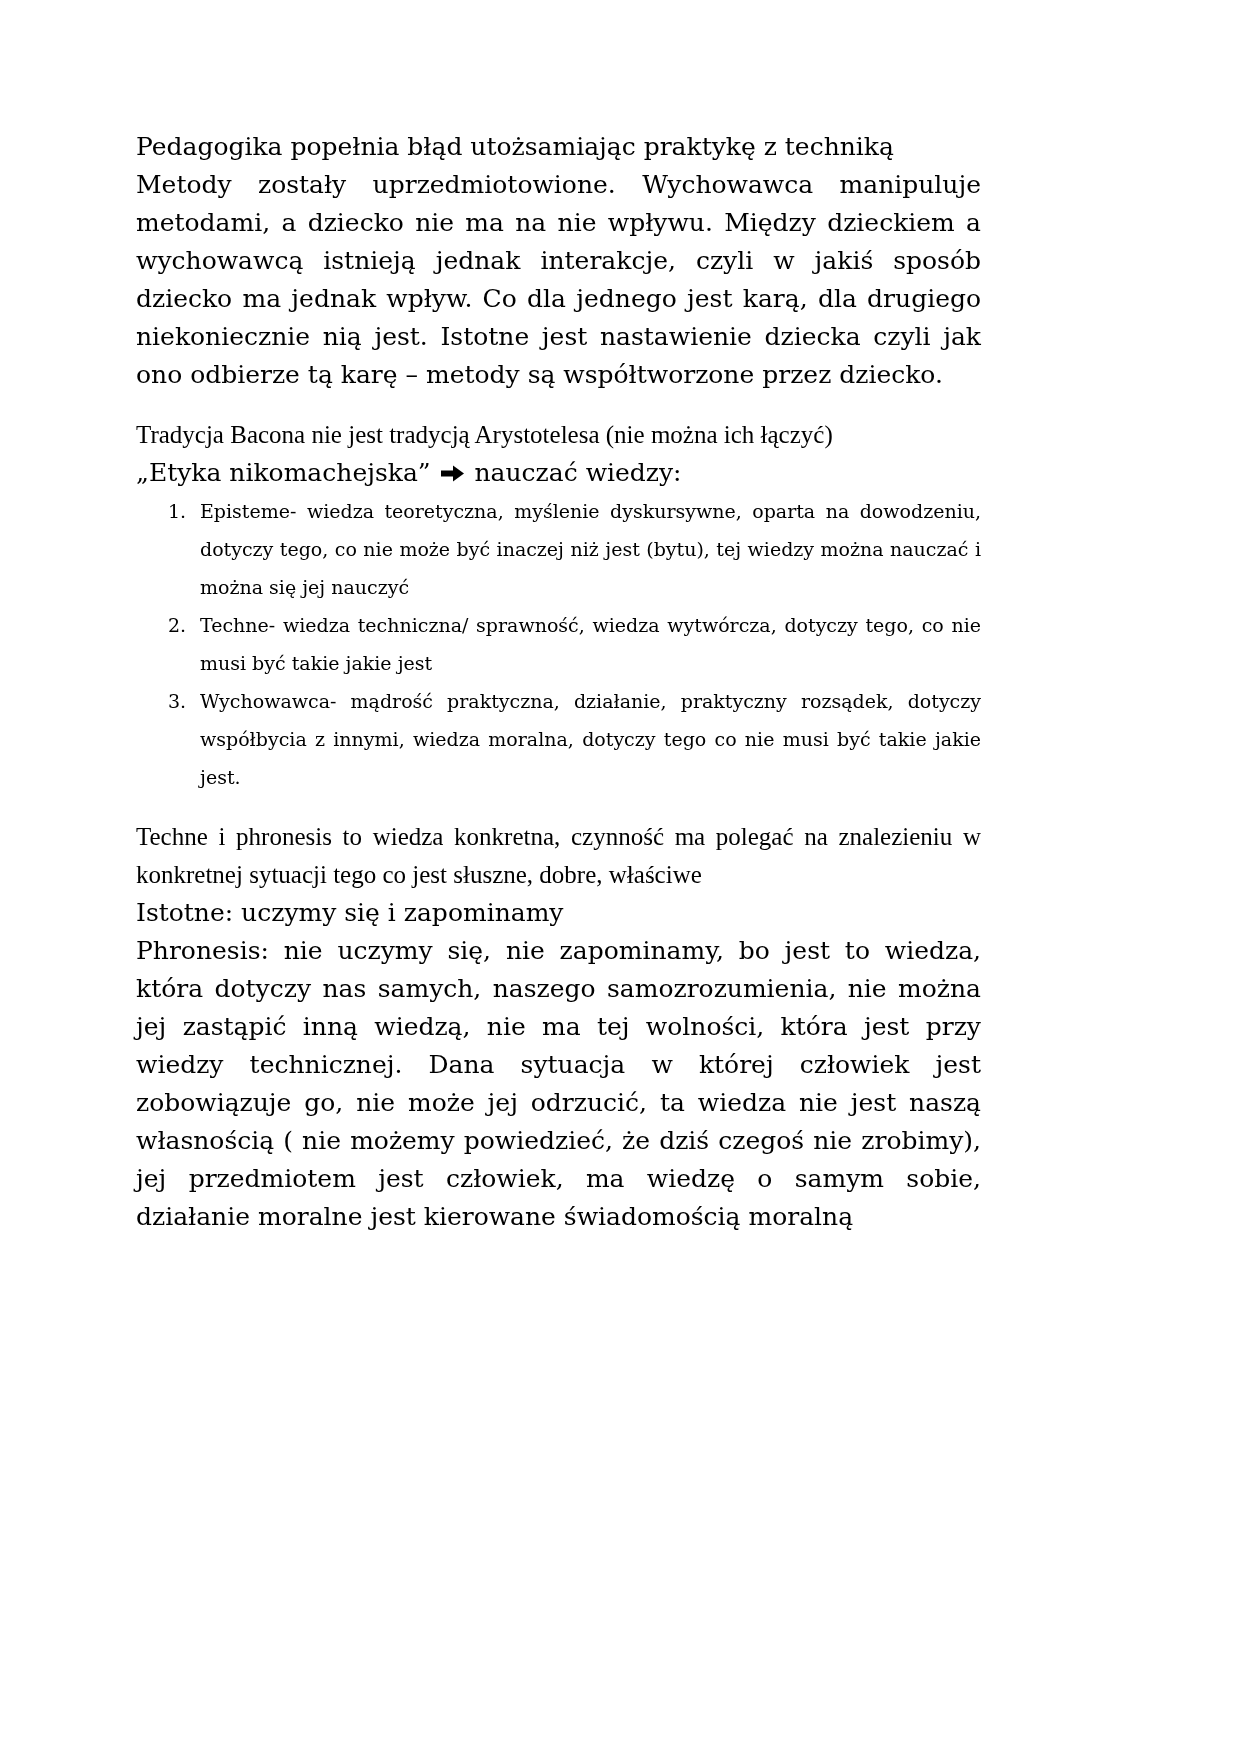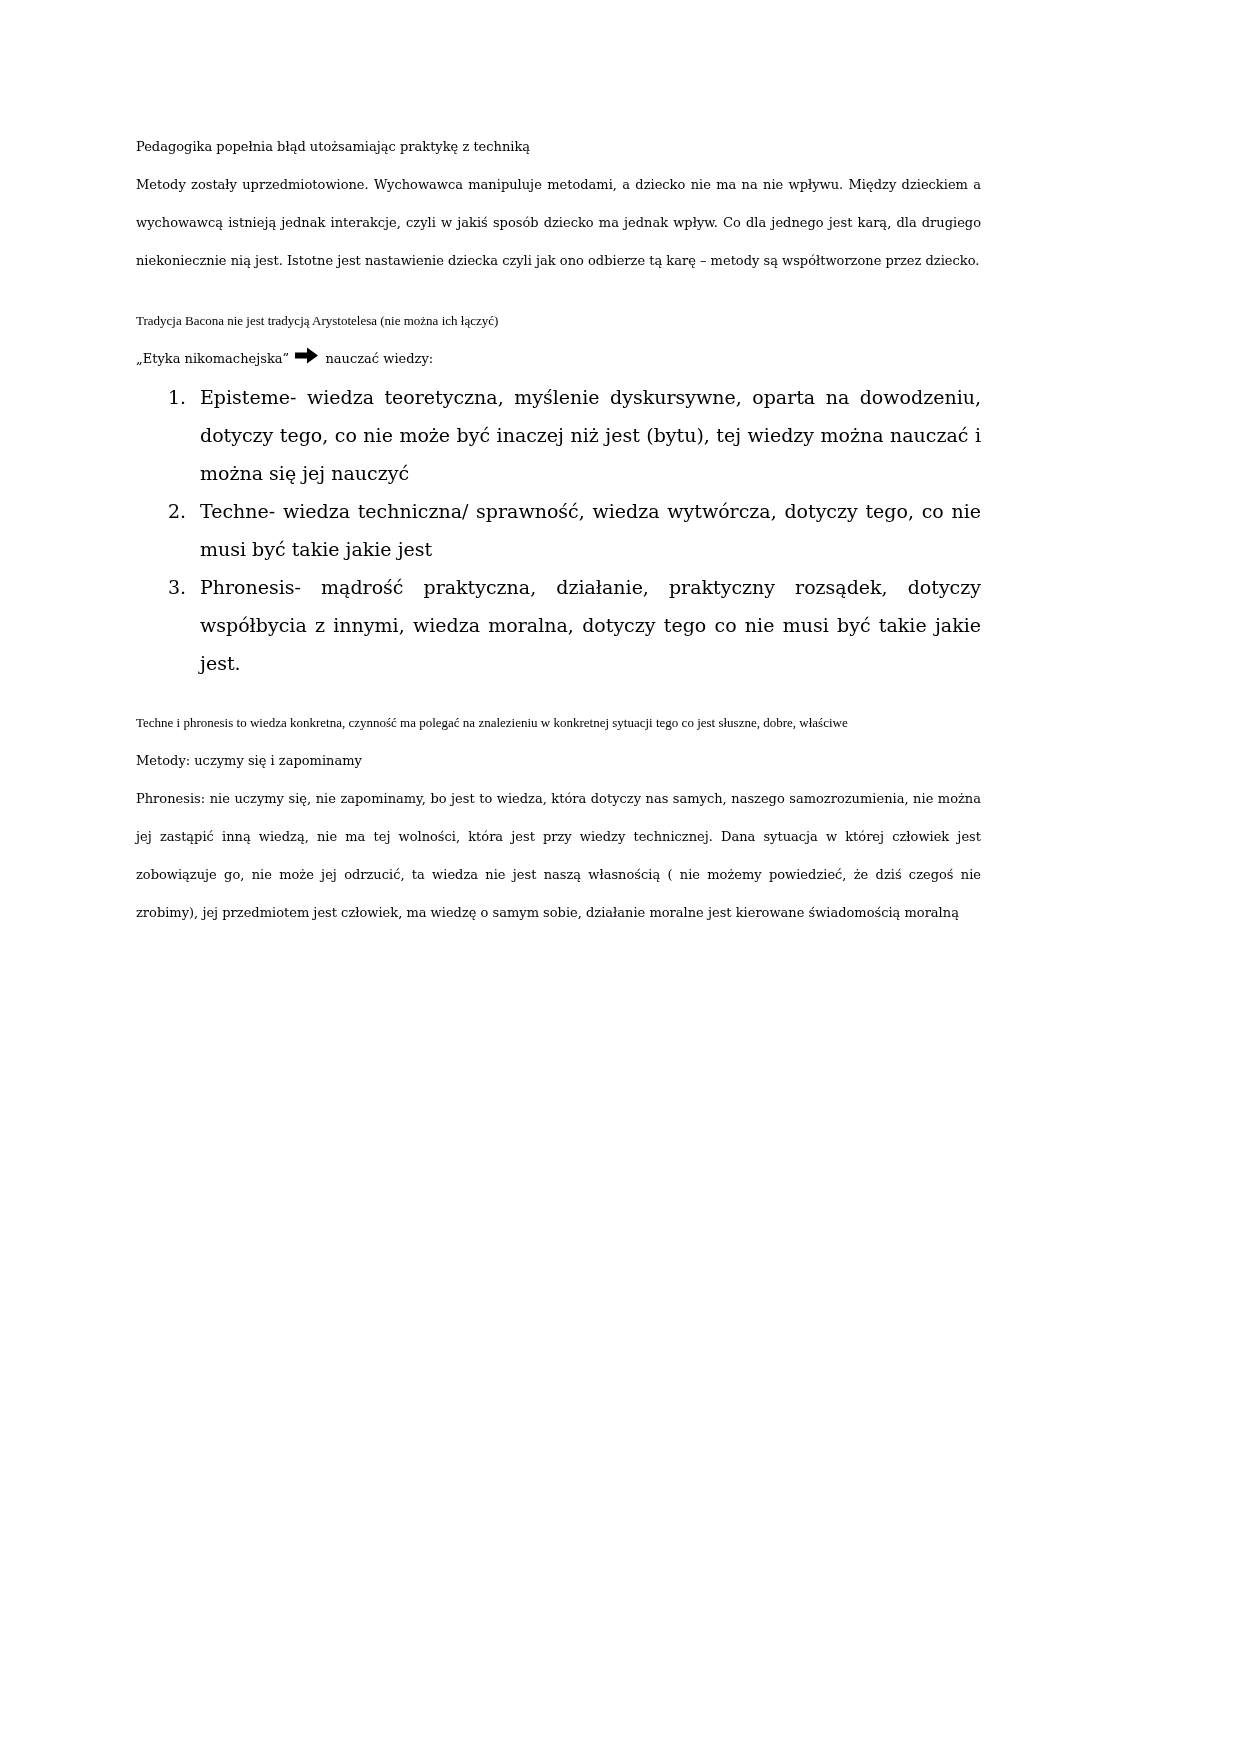"Pedagogika popełnia błąd utożsamiając" .para { font-size: 13px -> 25px }
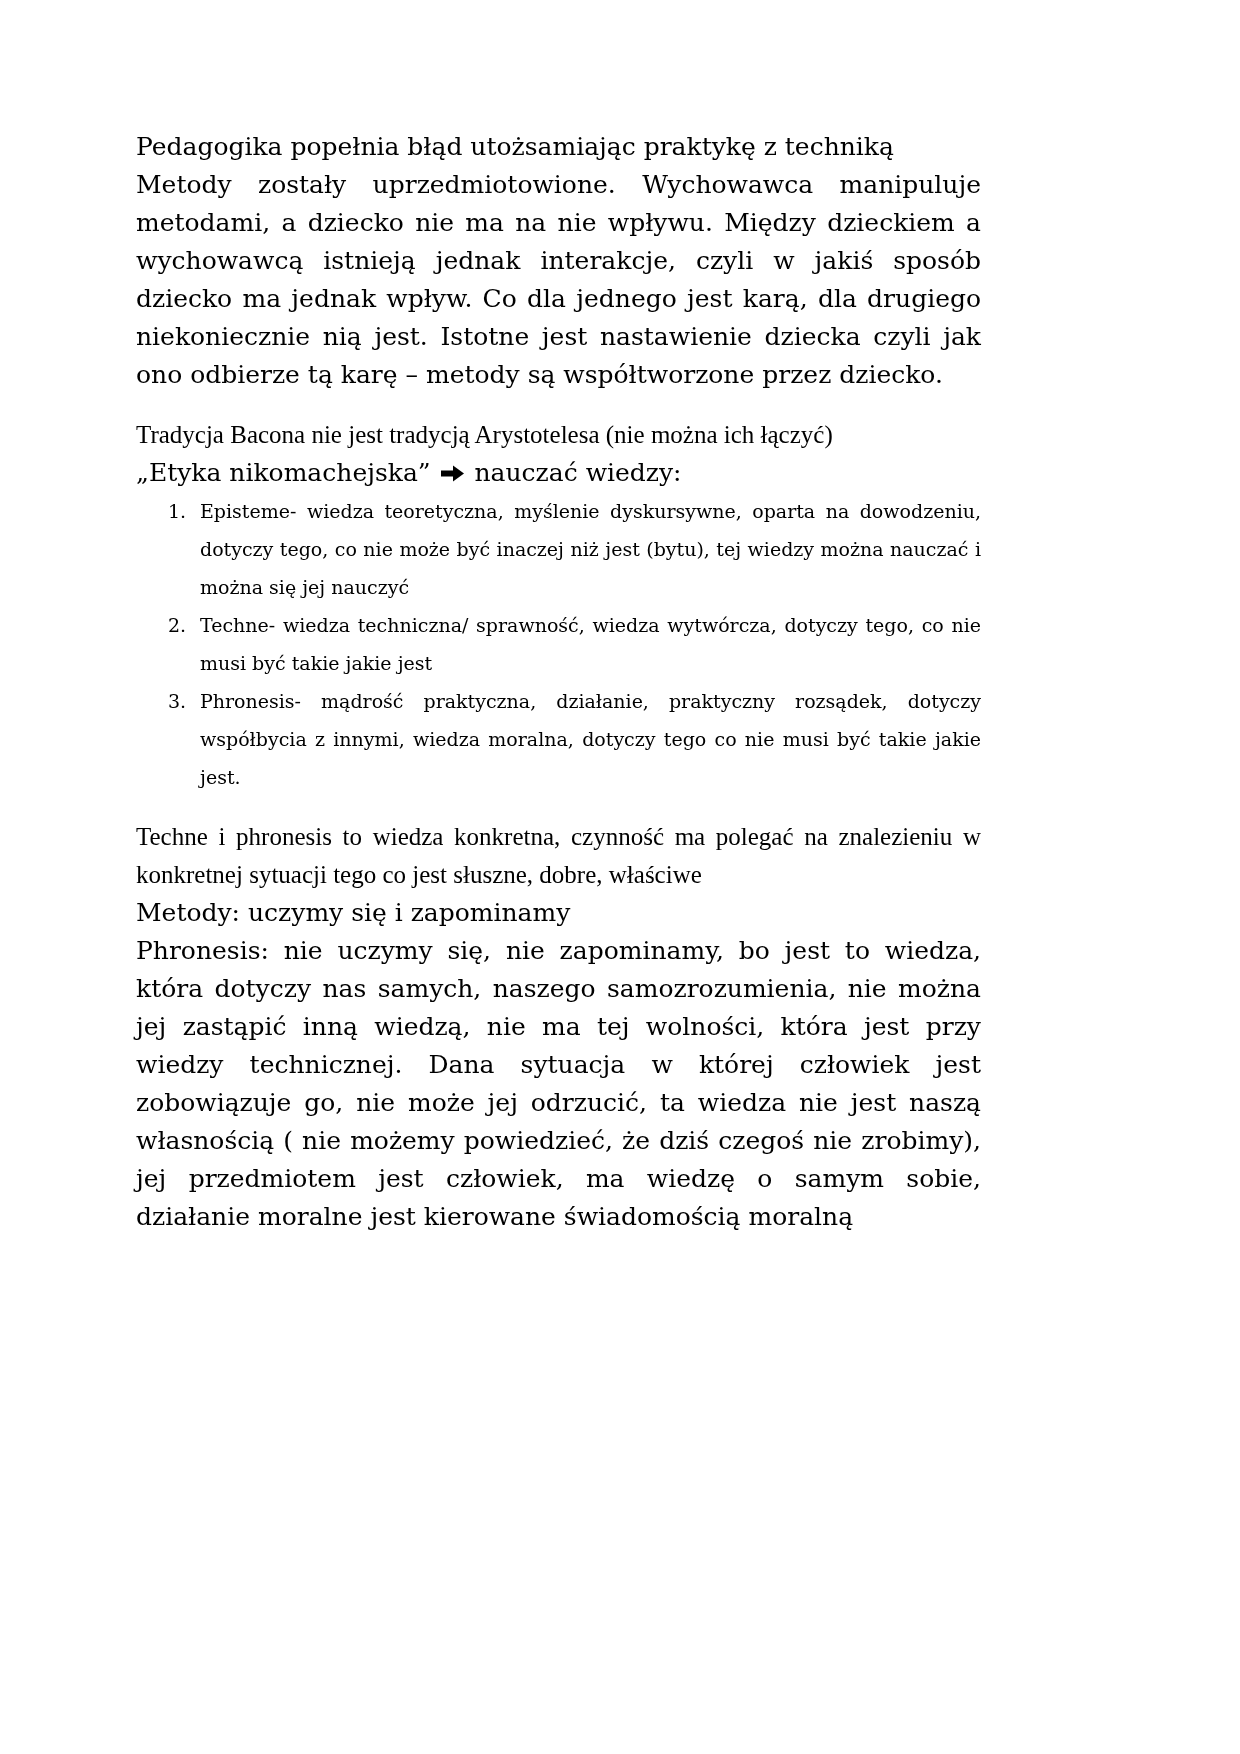"Phronesis" span.term { text: Phronesis -> Wychowawca }
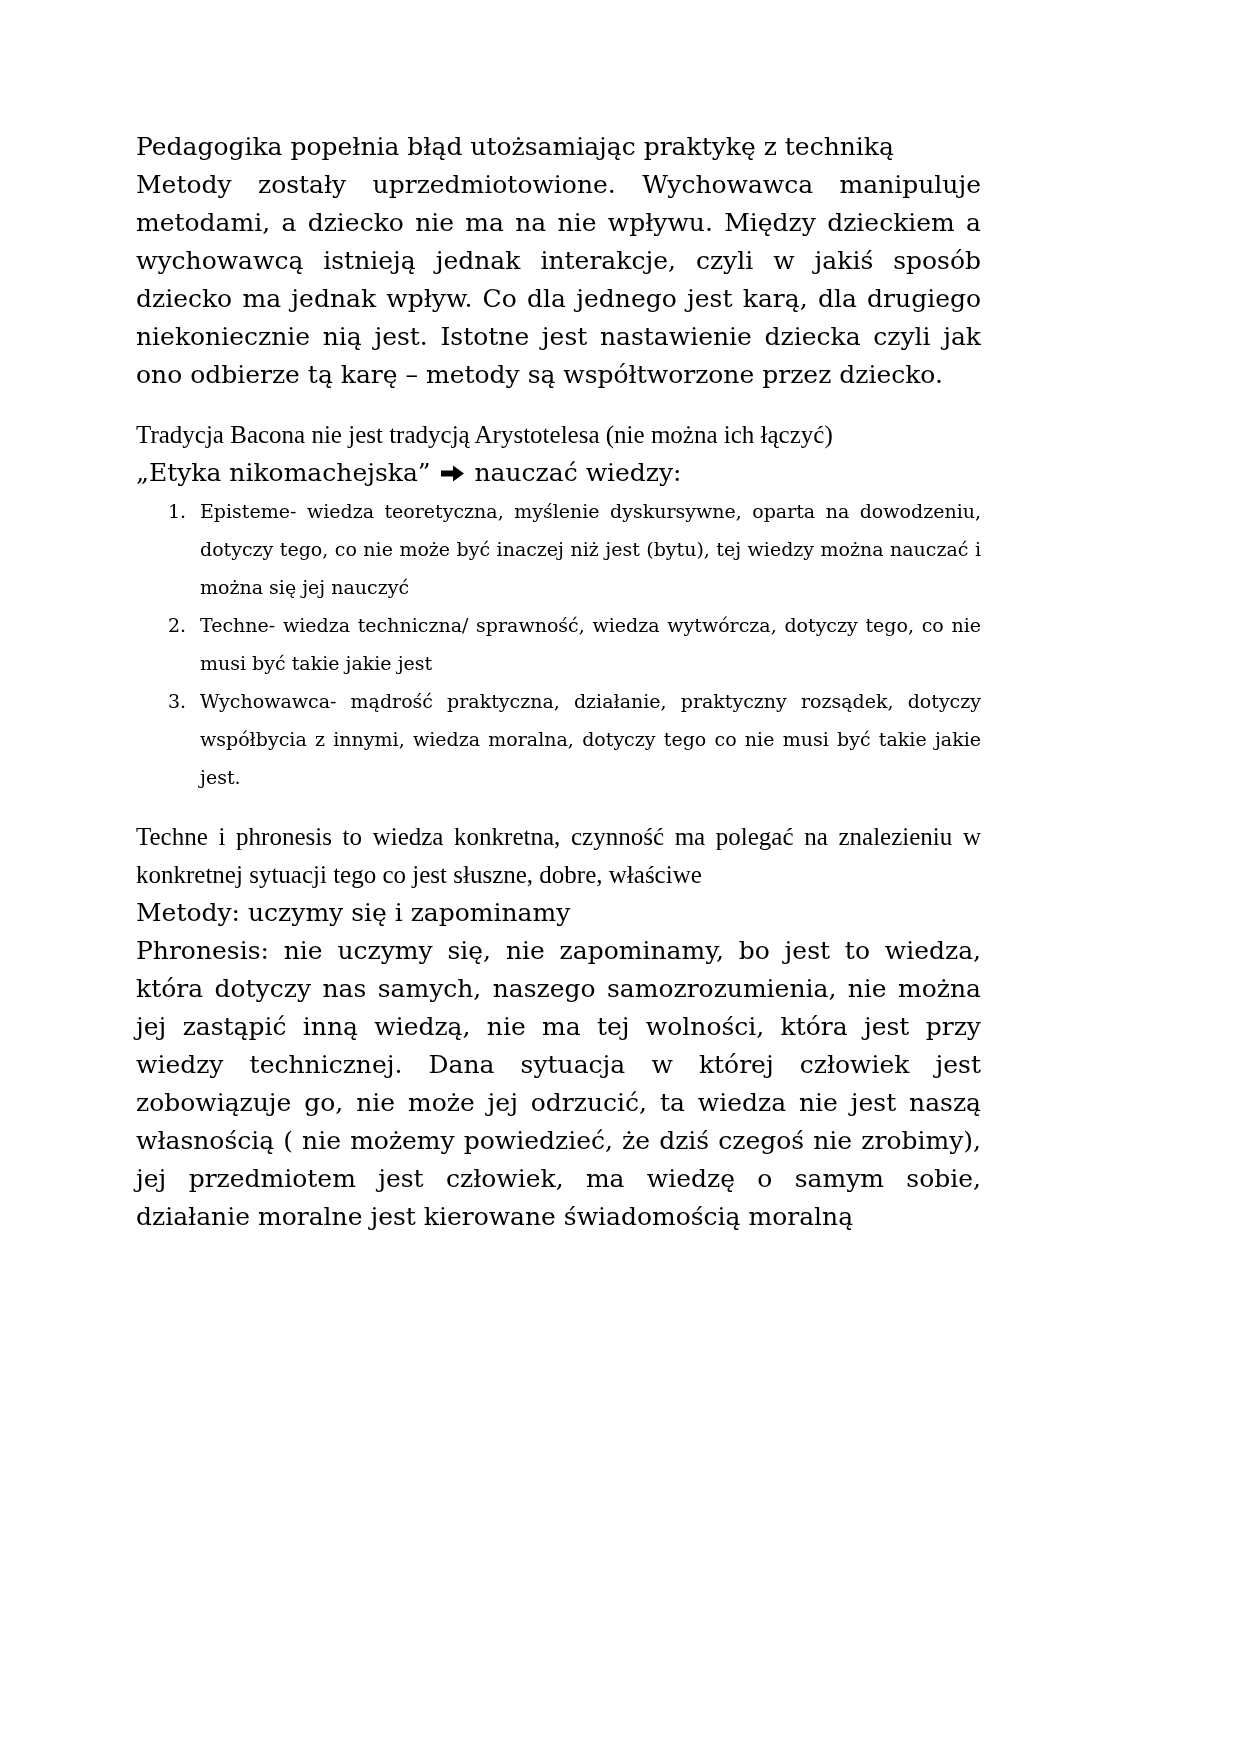"Metody: uczymy się i zapominamy" p.para { text: Metody -> Istotne }
